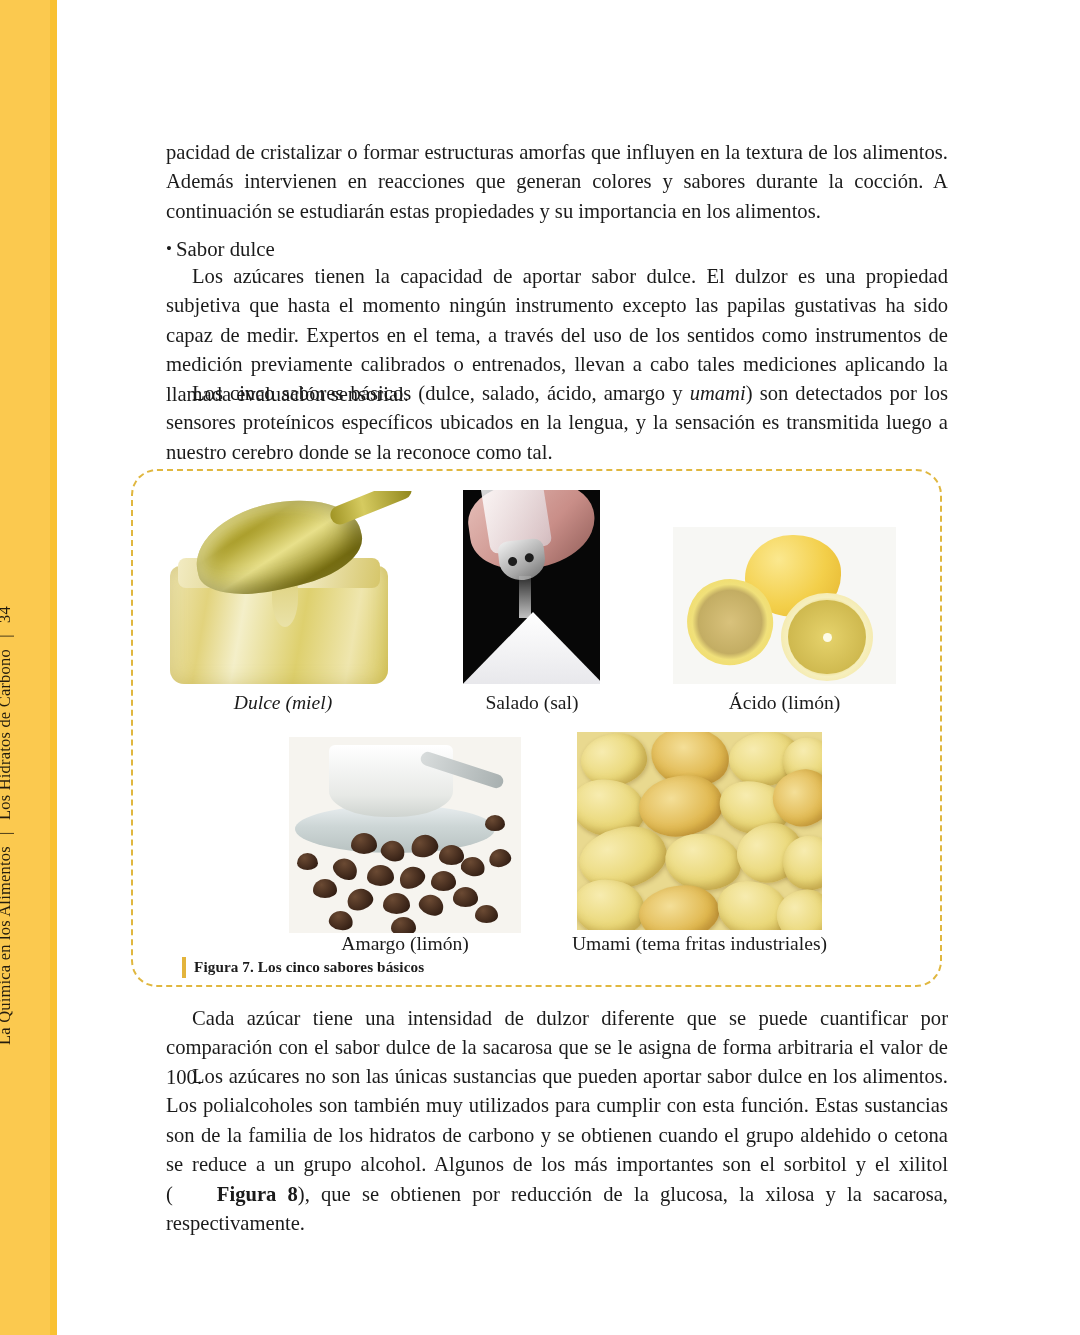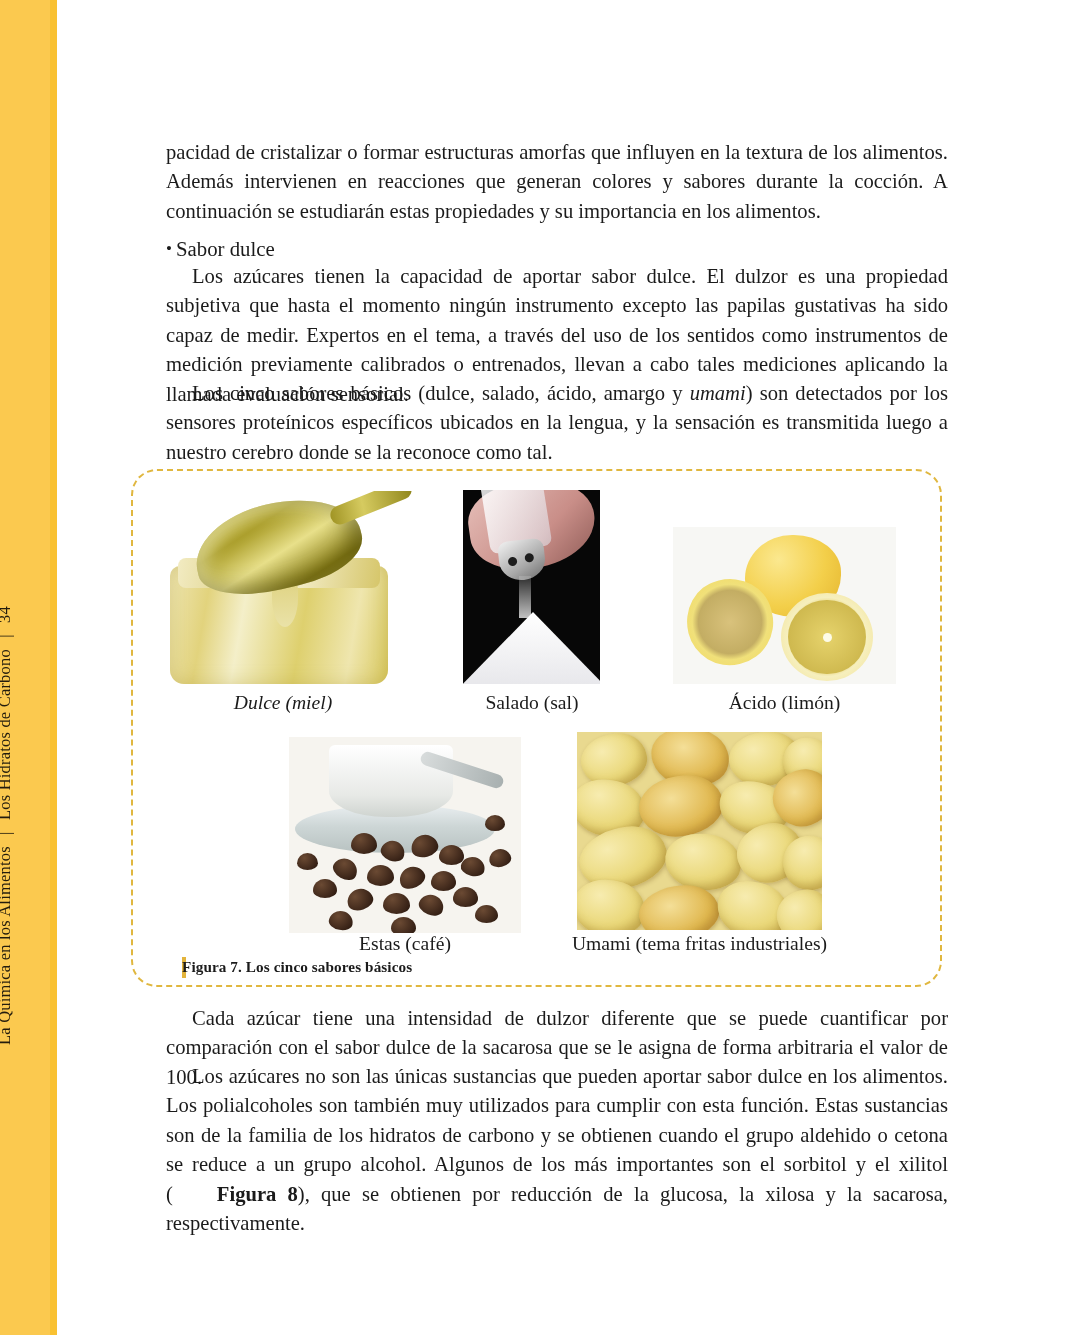"Estas (café)" div.fig-cap { text: Estas (café -> Amargo (limón }
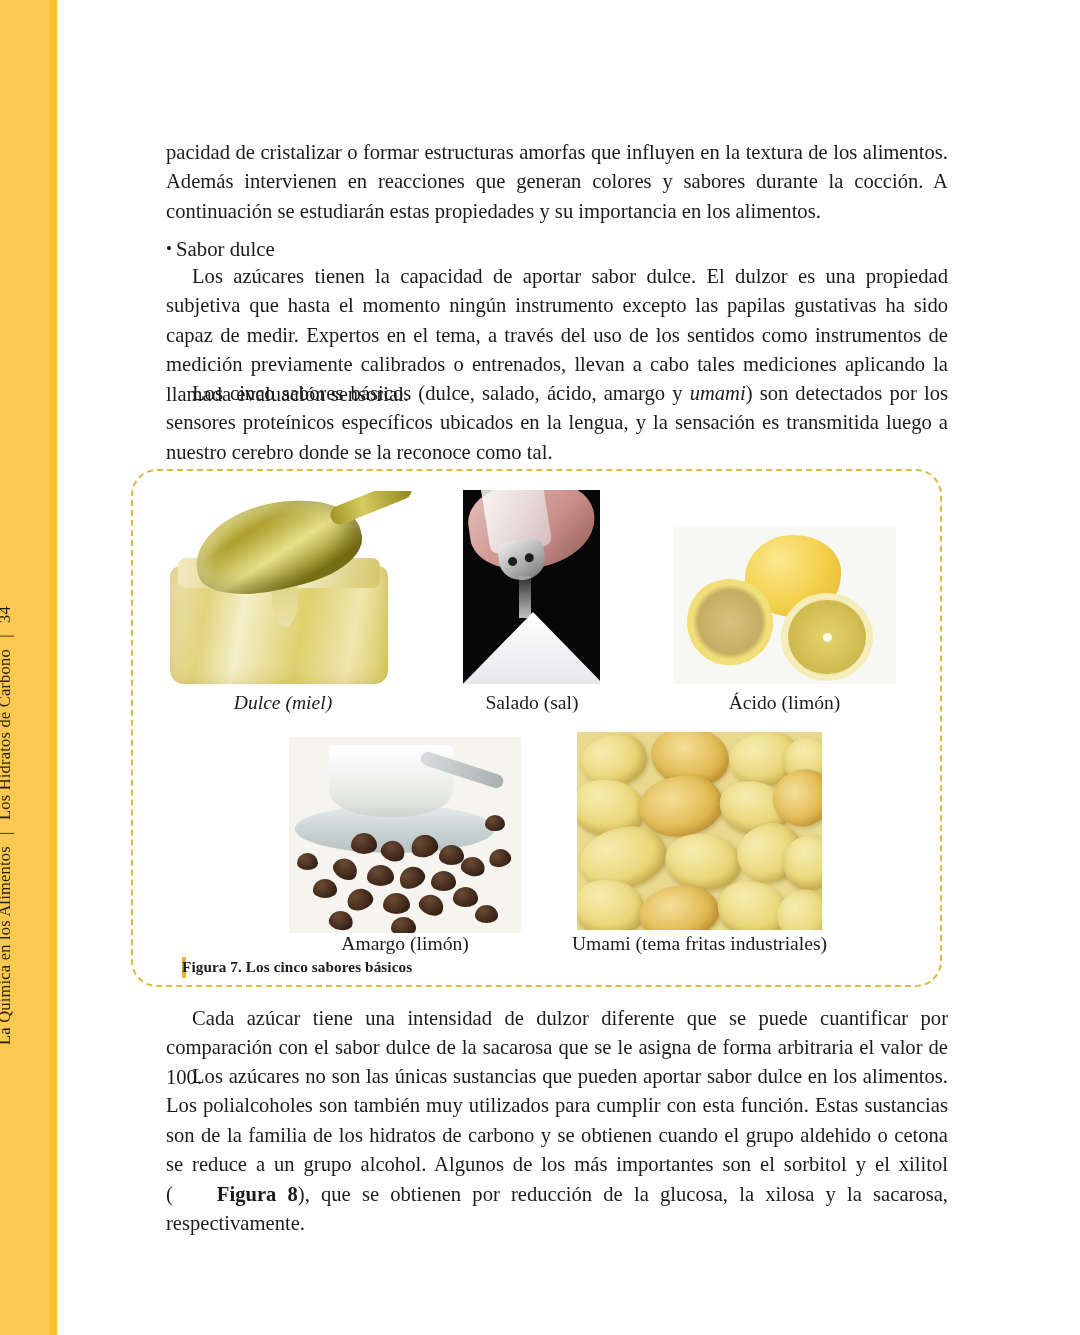"Figura 7. Los cinco sabores" #fig-label .lbl-text { padding-left: none -> 12px }
